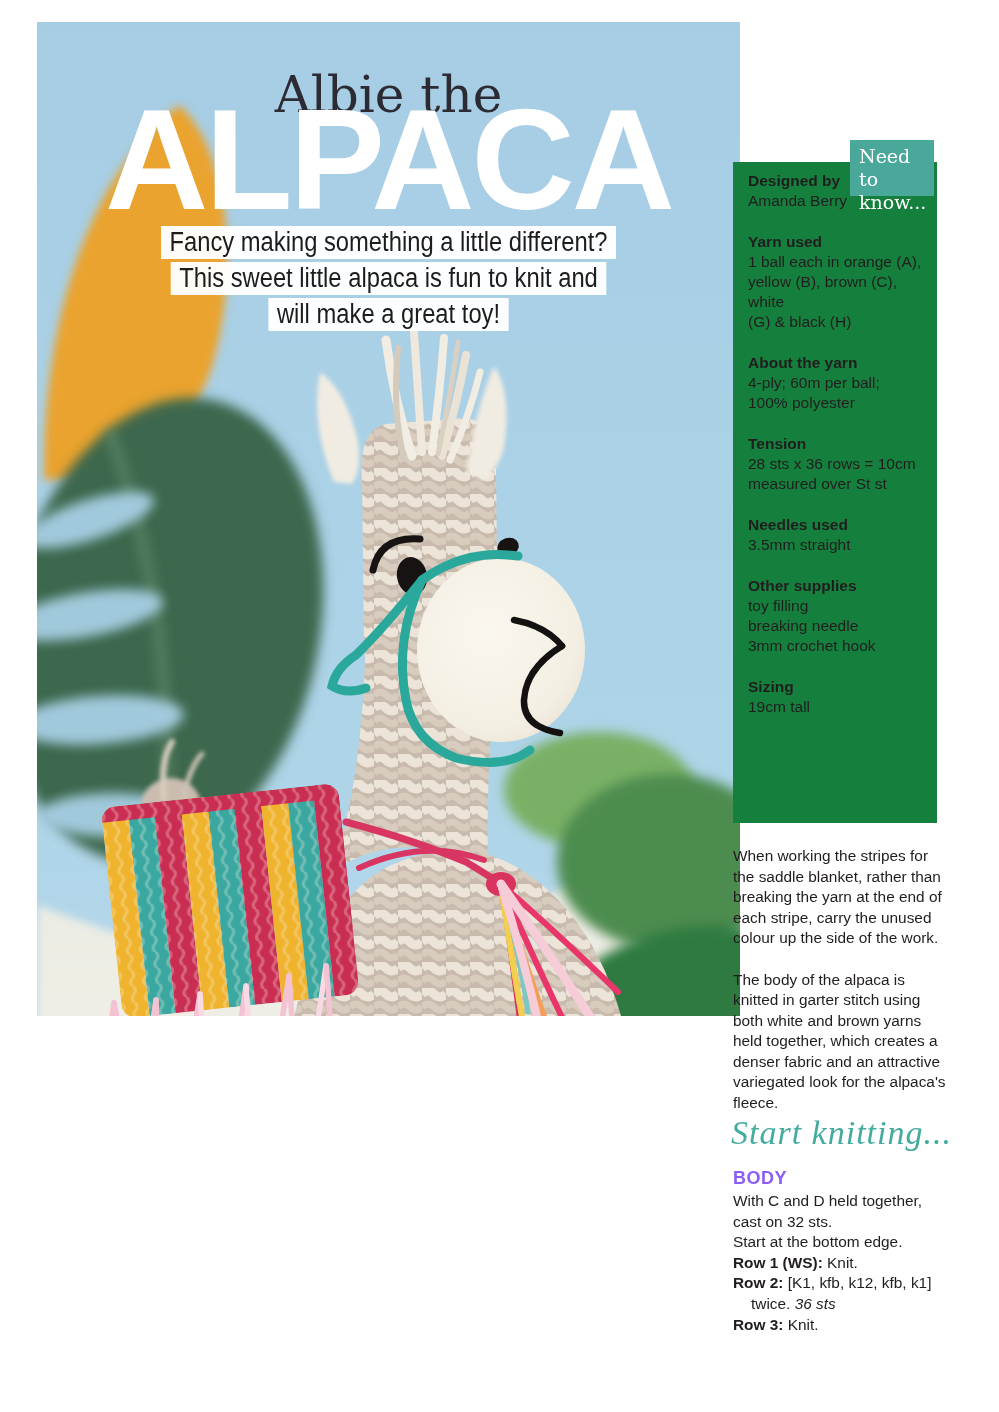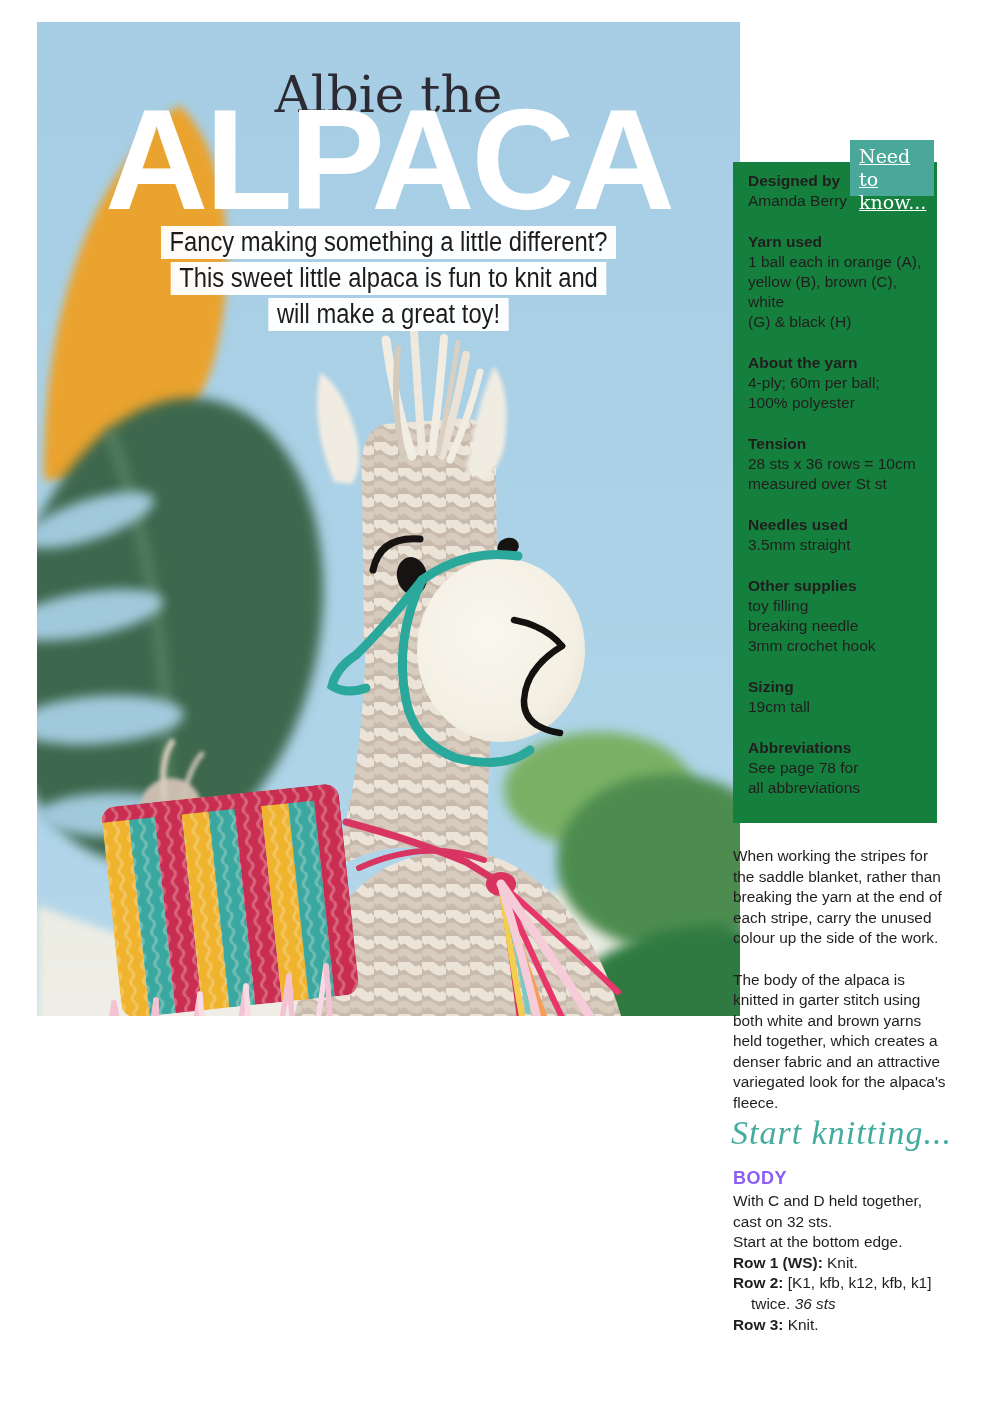"Need to" .need-box { text-decoration: underline -> none }
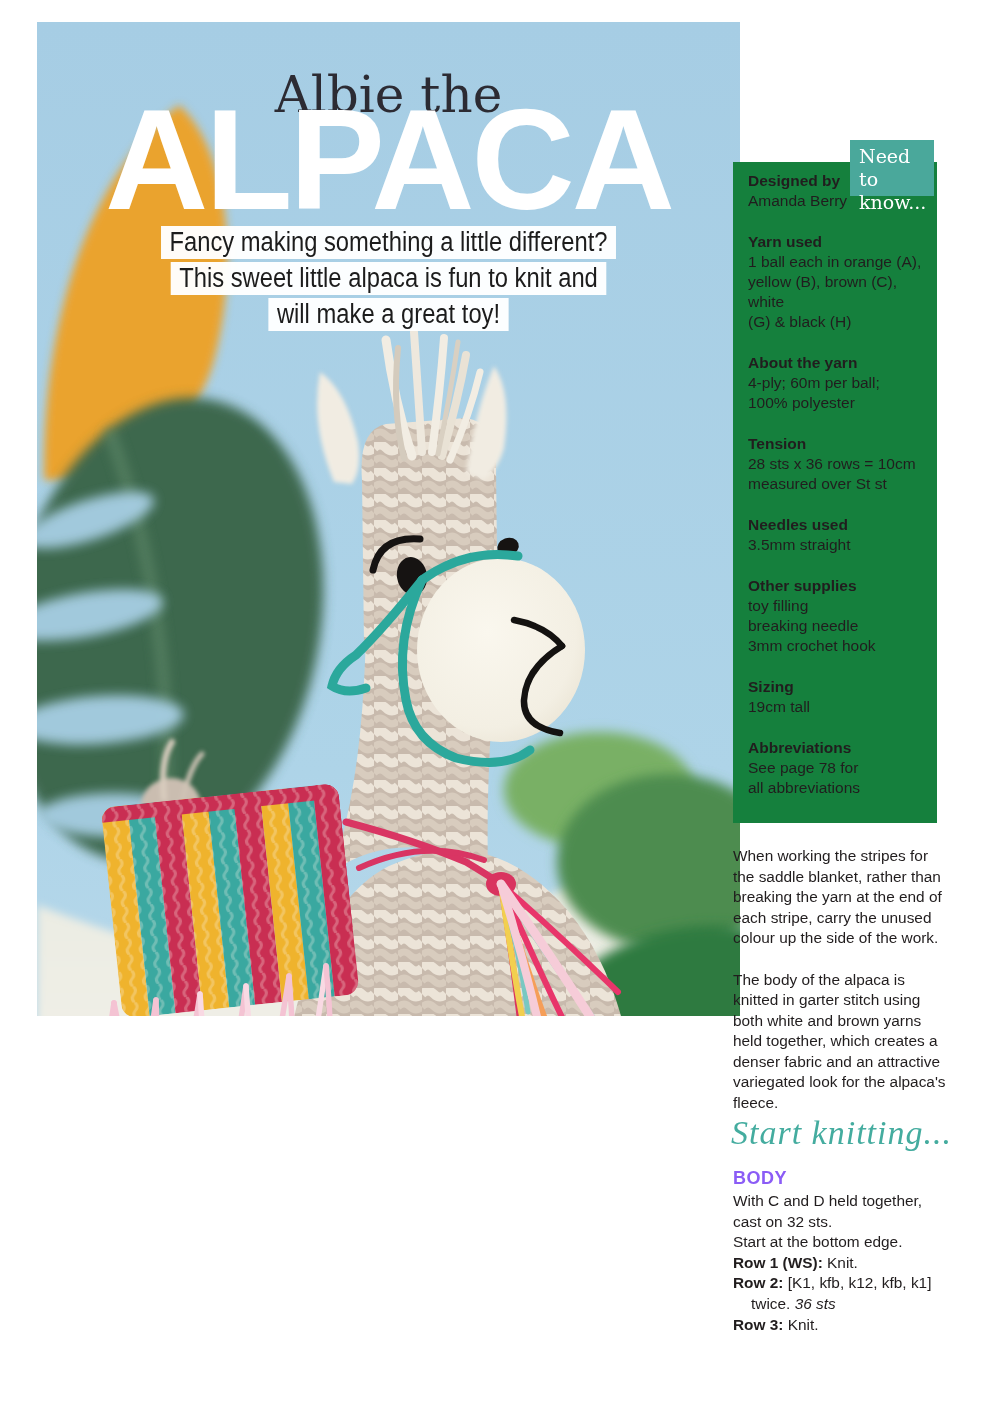"Abbreviations" div.ntk-section { html: <div> <div>Abbreviations</div> <div>See page 78 for</div> <div>all abbreviations</div> </div> -> none }
